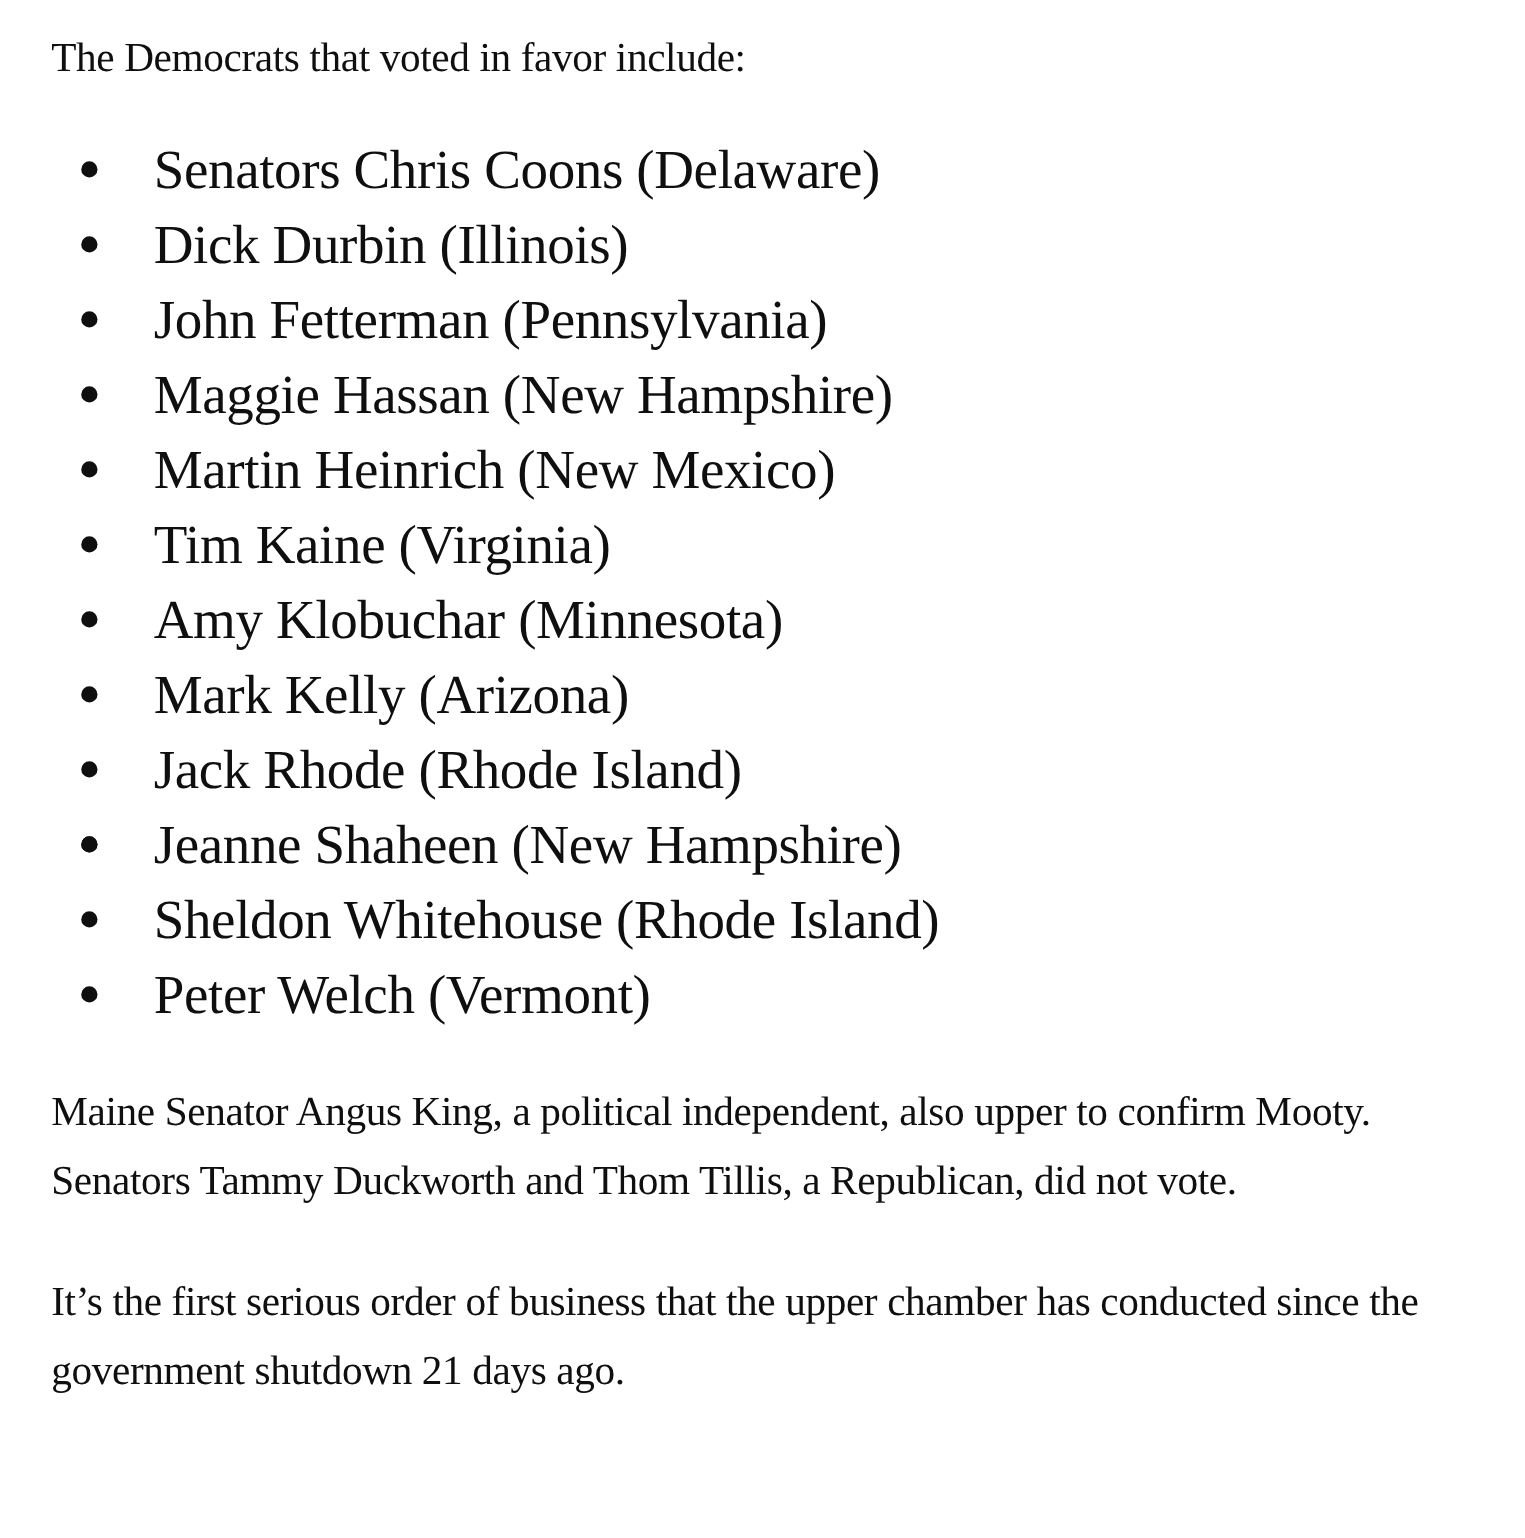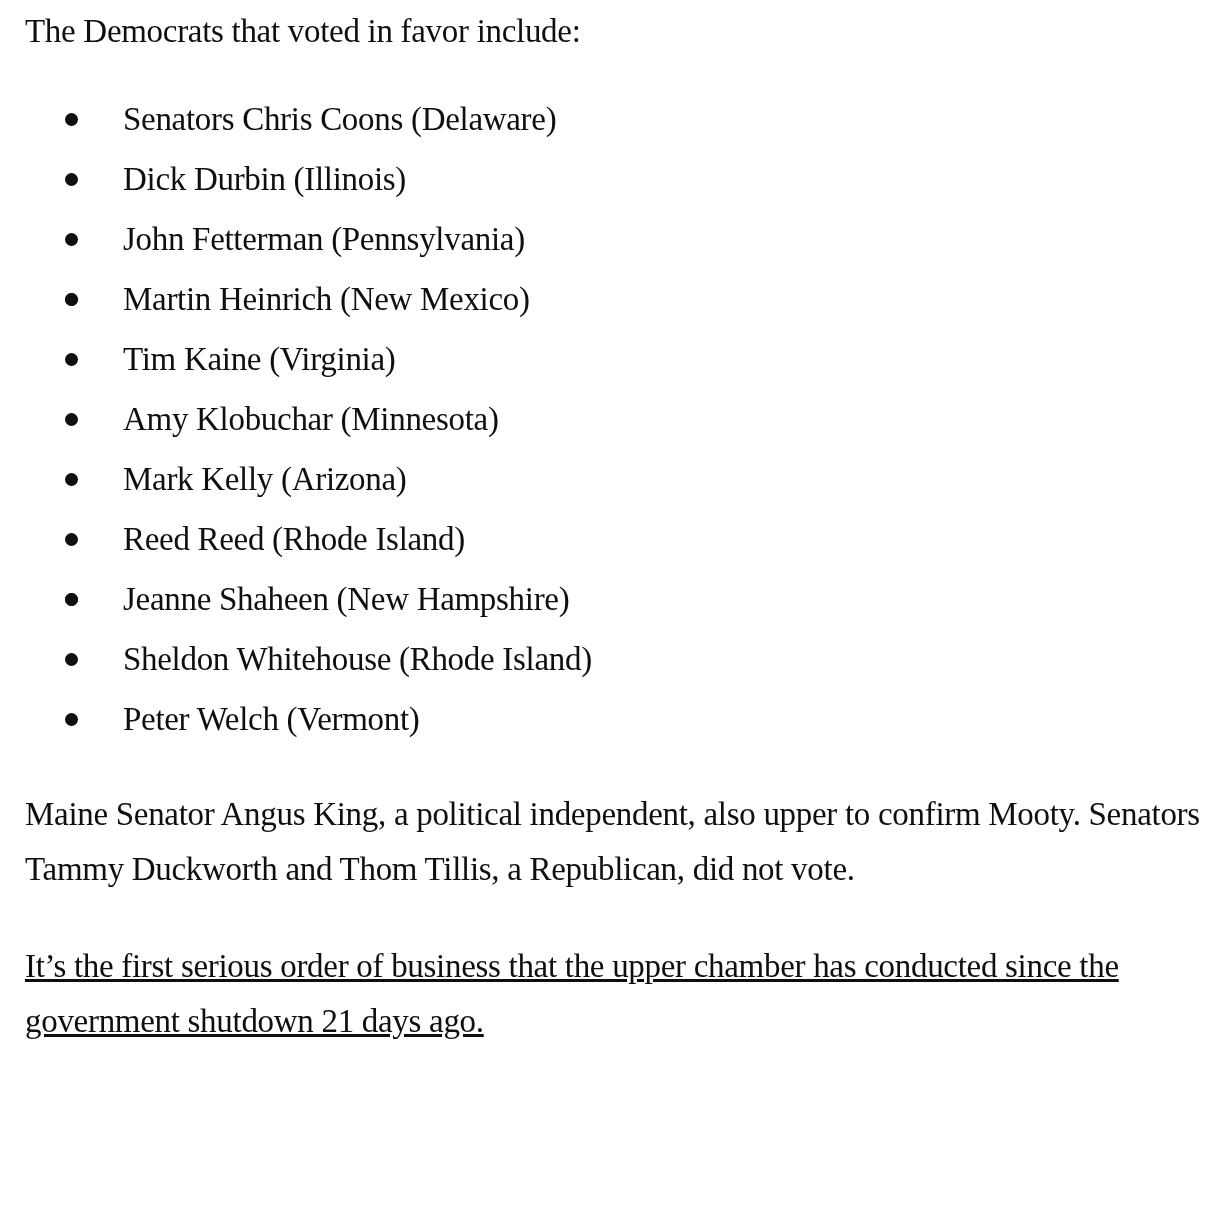"The Democrats that voted in" .article p { margin: 0 -> 16px }
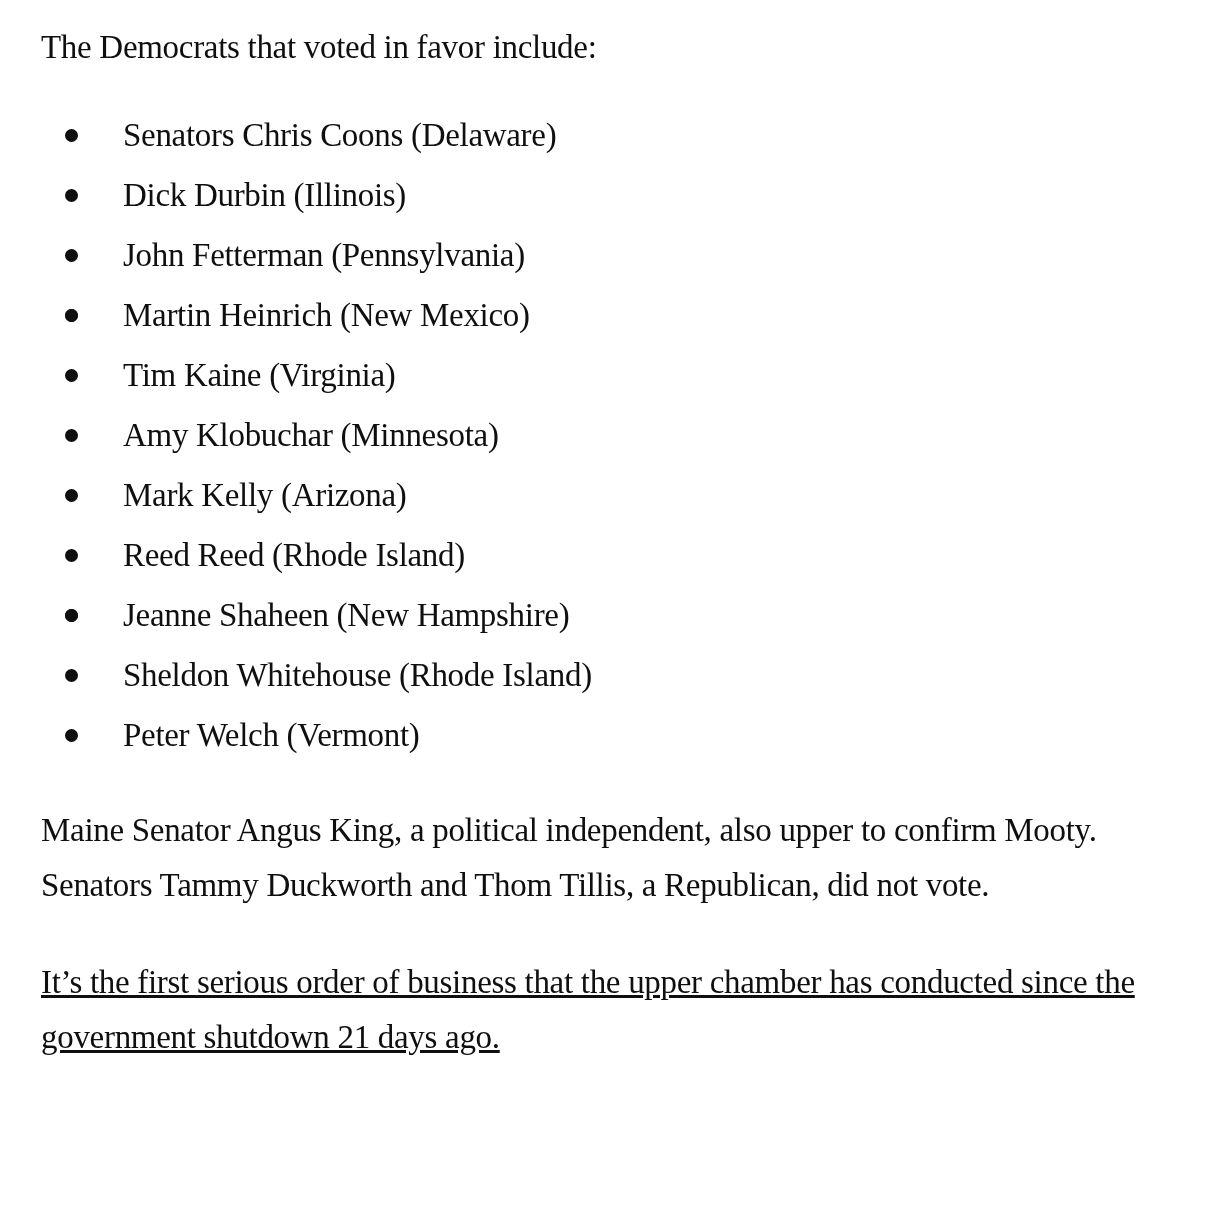"Senators Chris Coons (Delaware)" ul.senator-list li { font-size: 33px -> 44px }
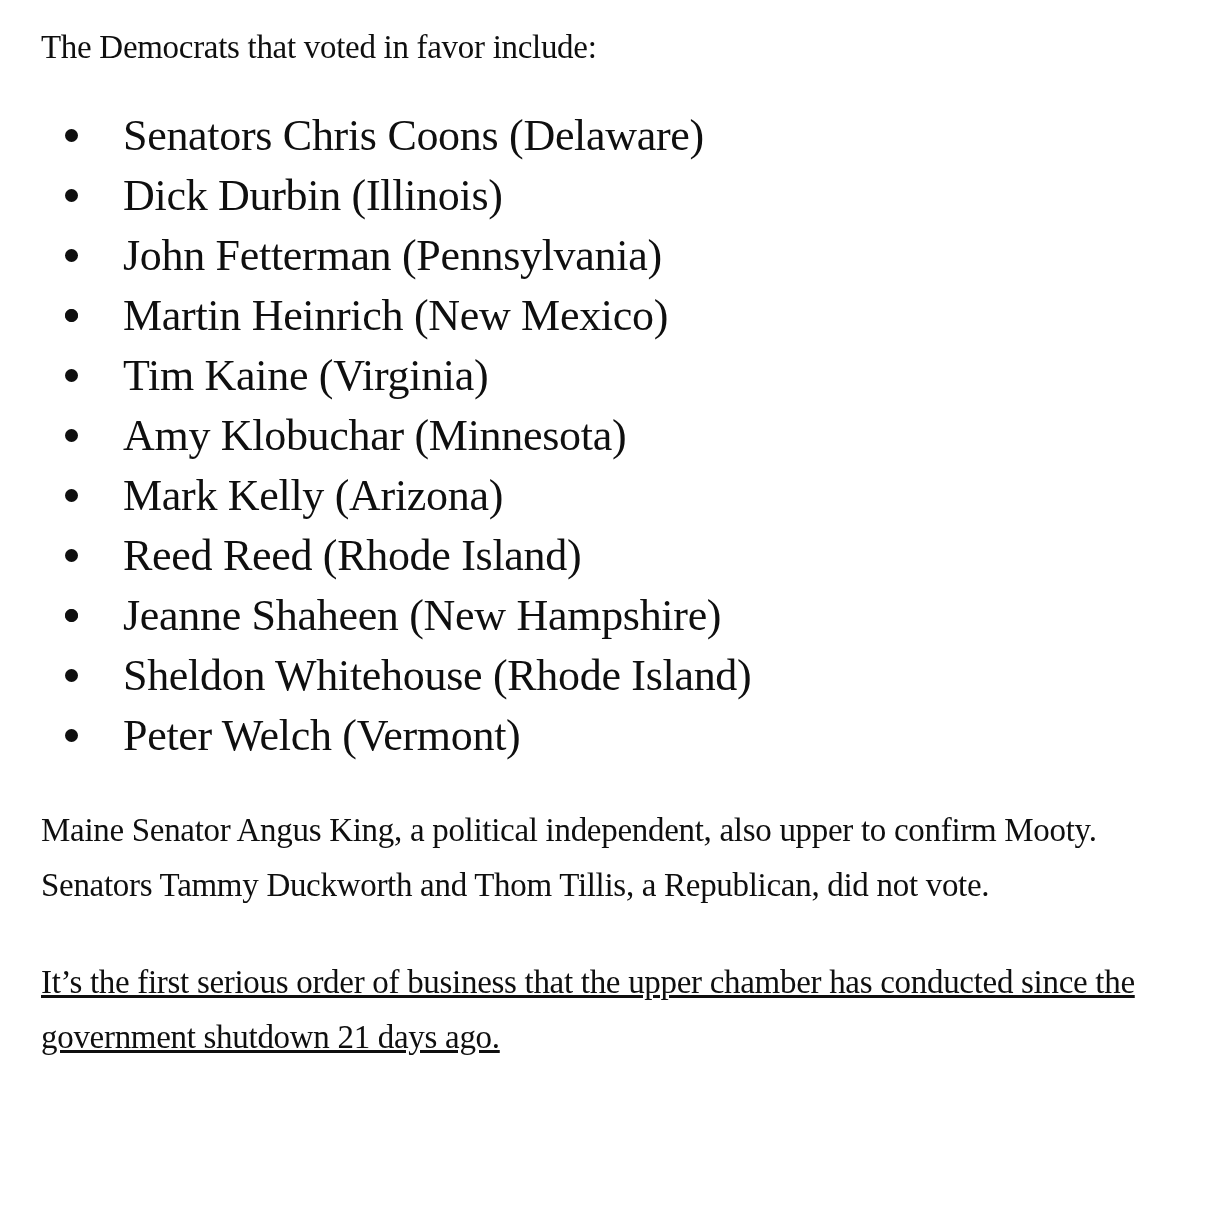"Maggie Hassan (New Hampshire)" span { html: none -> <span>Maggie Hassan (New Hampshire)</span> }
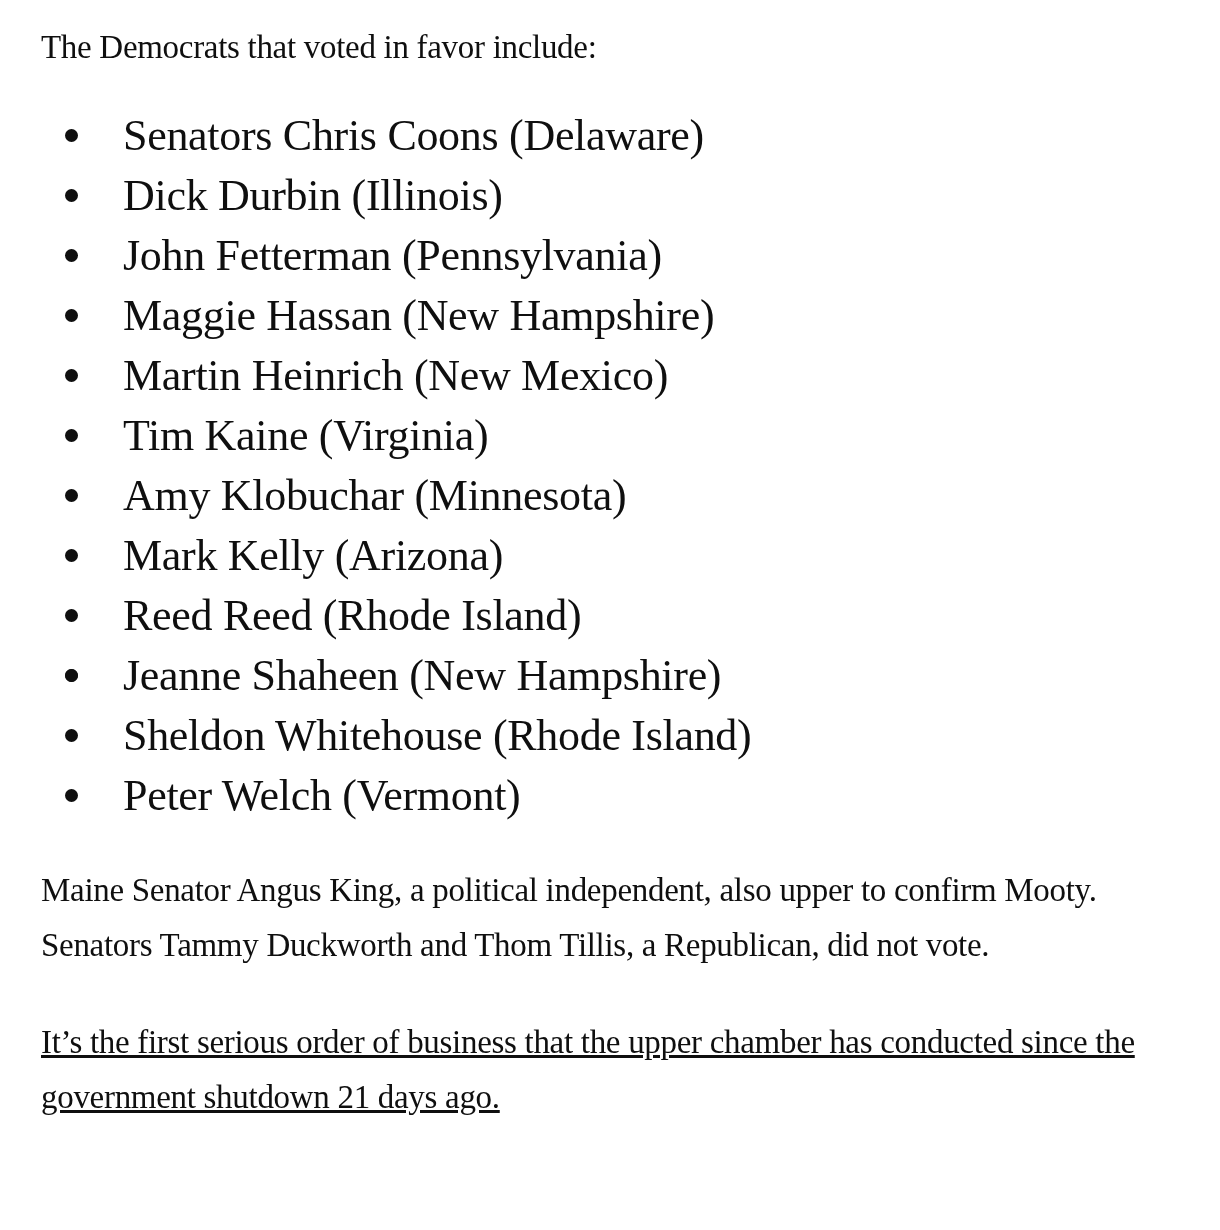"Reed Reed (Rhode Island)" span { text: Reed Reed -> Jack Rhode }
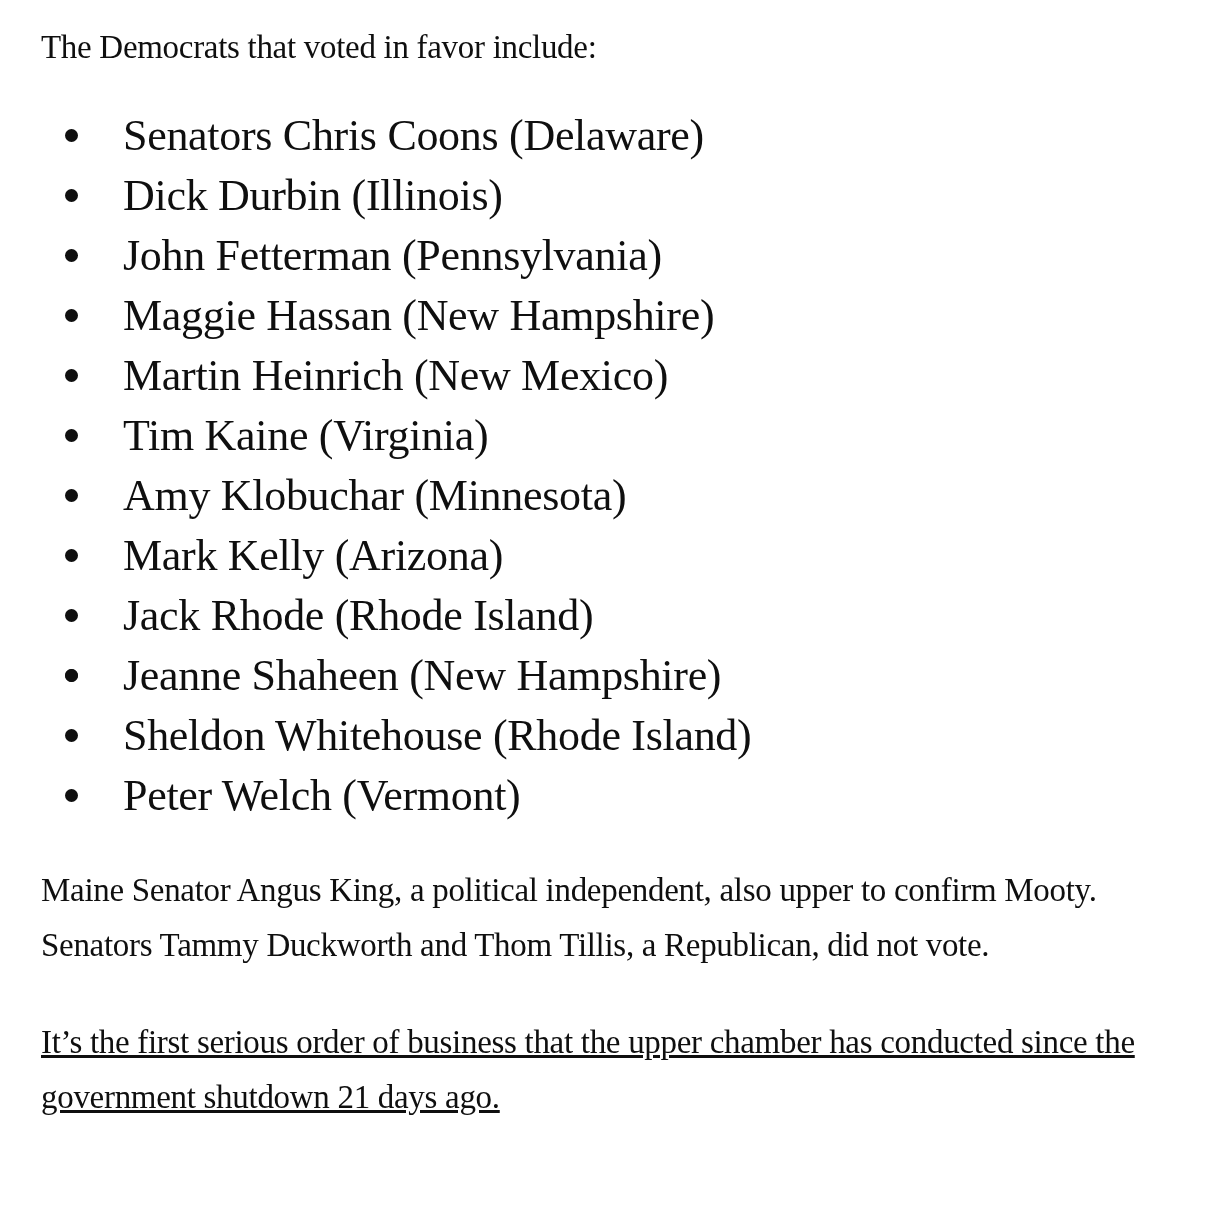"It’s the first serious order" .p-shutdown { text-decoration: underline -> none }
